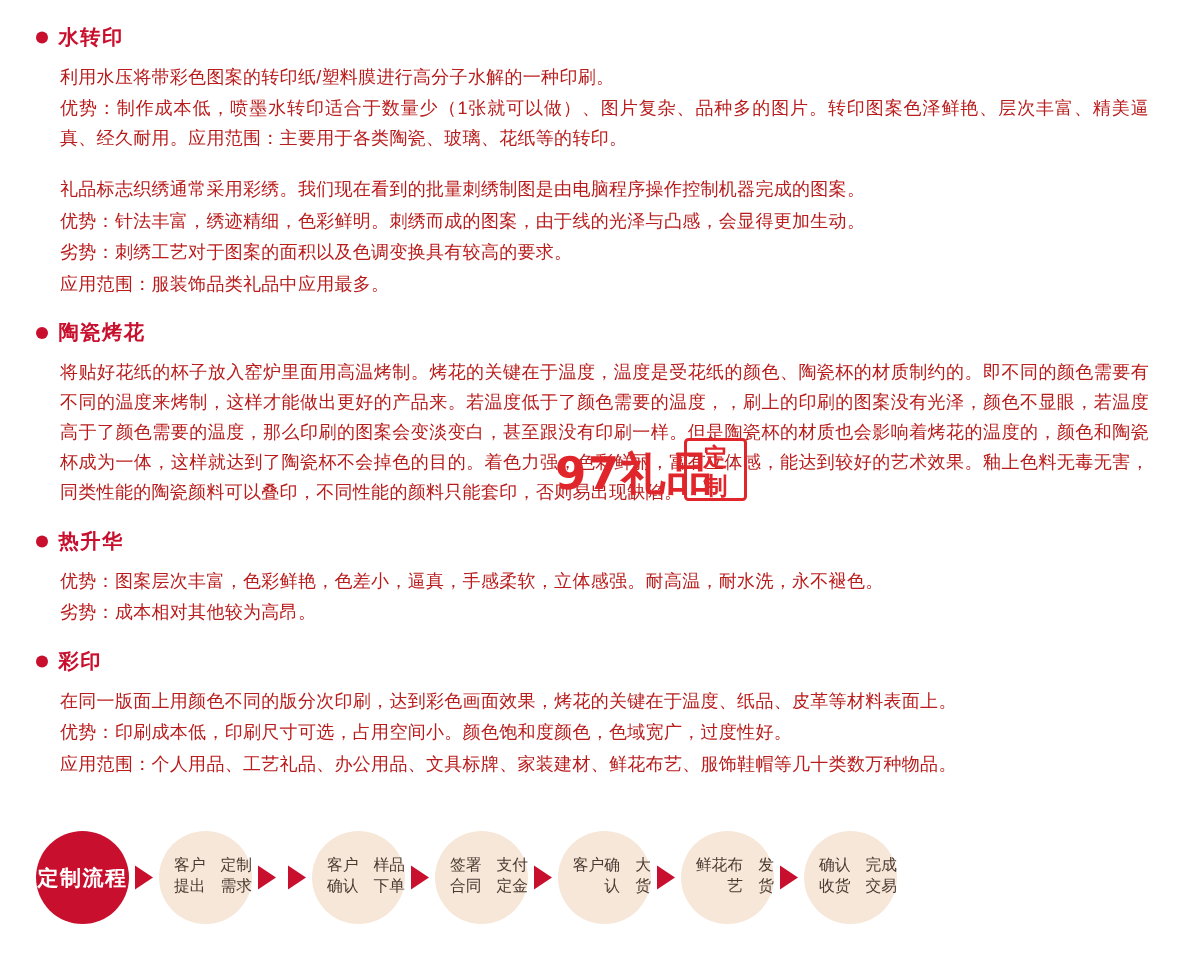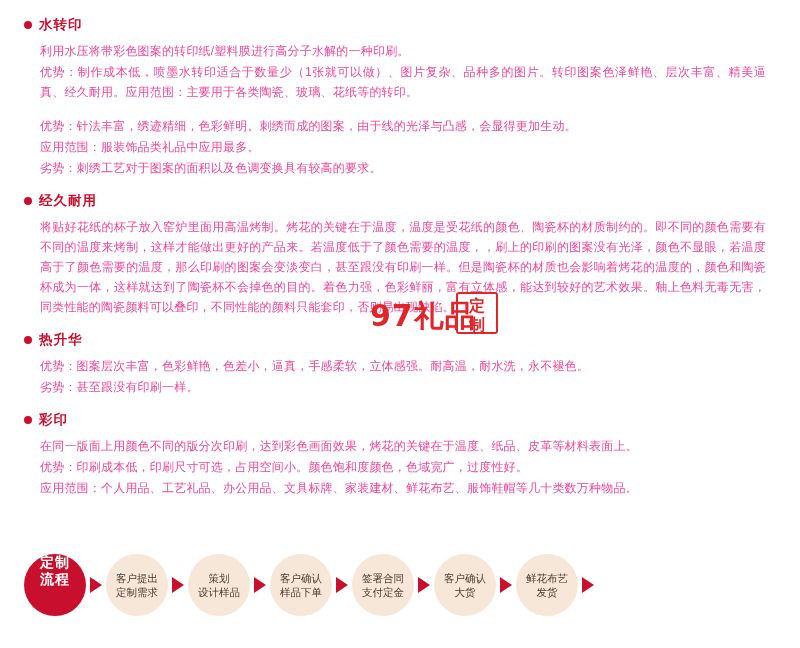"利用水压将带彩色图案的转印纸/塑料膜进行高分子水解的一种印刷。" .body-text { color: #ec4899 -> #b91c1c }
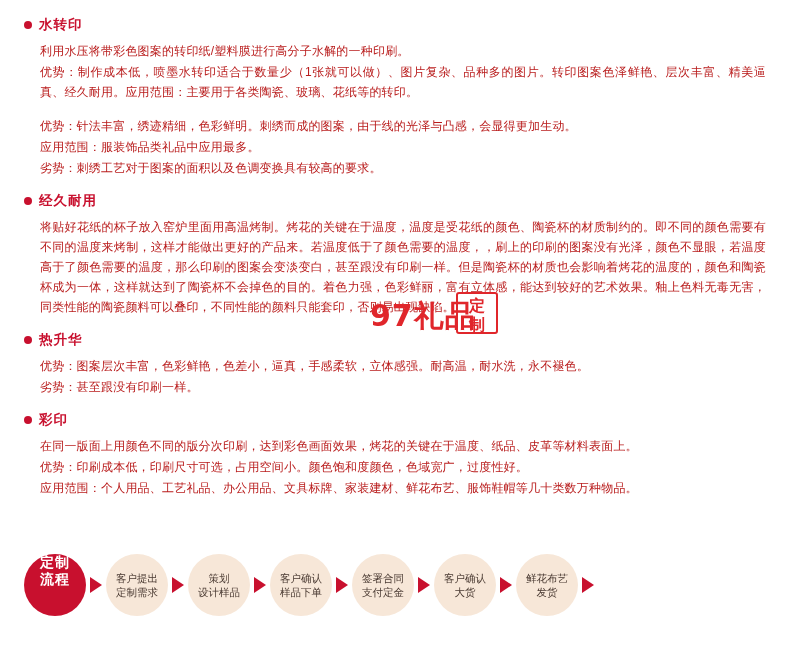"礼品标志织绣通常采用彩绣。我们现在看到的批量刺绣制图是由电脑程序操作控制机器完成" p { html: none -> <p>礼品标志织绣通常采用彩绣。我们现在看到的批量刺绣制图是由电脑程序操作控制机器完成的图案。</p> }
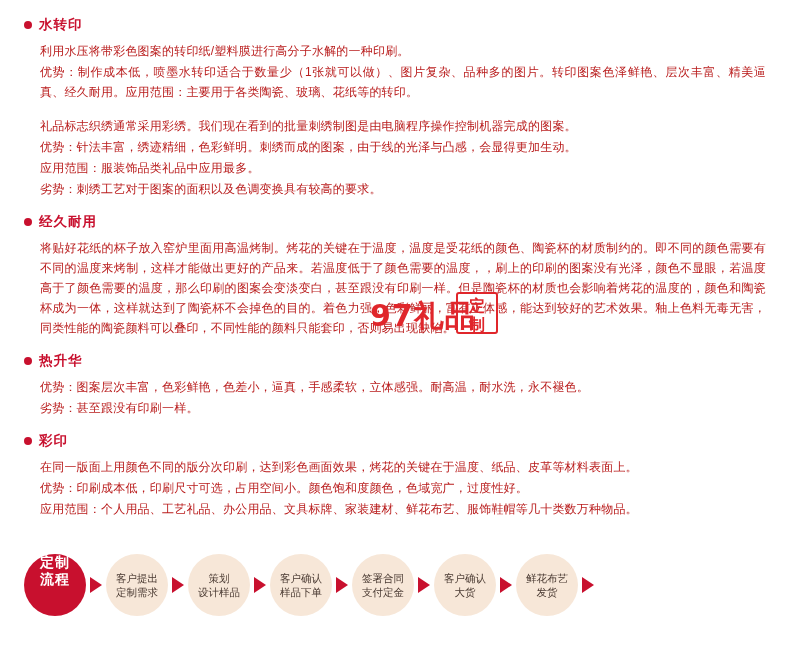"应用范围：服装饰品类礼品中应用最多。" p { order: before "劣势：刺绣工艺对于图案的面积以及色调变换具有较高的要求。" -> after "劣势：刺绣工艺对于图案的面积以及色调变换具有较高的要求。" }
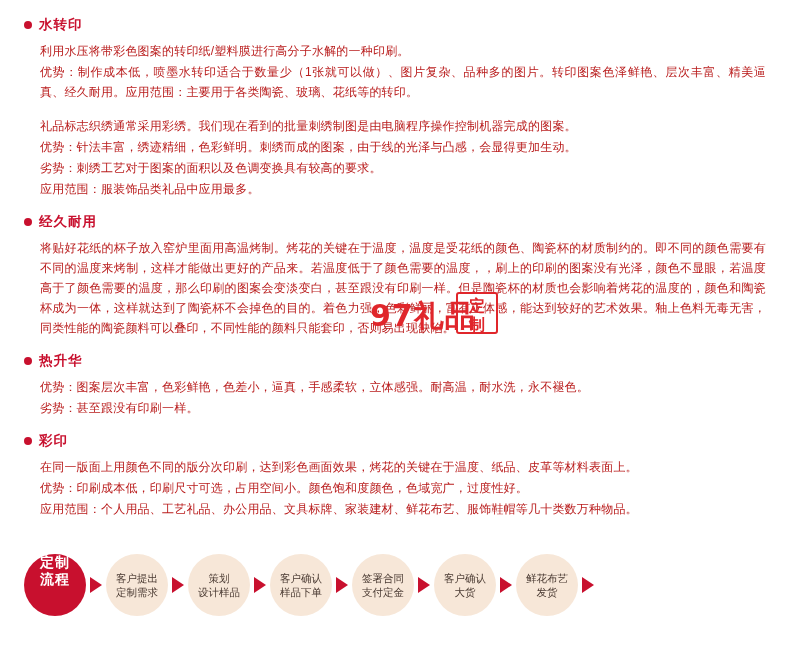"经久耐用" span.sec-title { text: 经久耐用 -> 陶瓷烤花 }
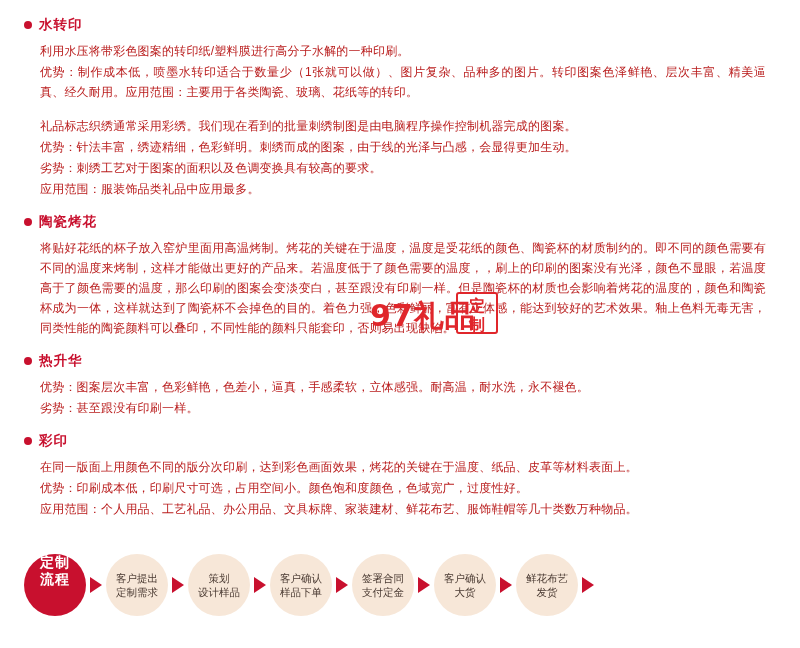"劣势：甚至跟没有印刷一样。" p { text: 甚至跟没有印刷一样 -> 成本相对其他较为高昂 }
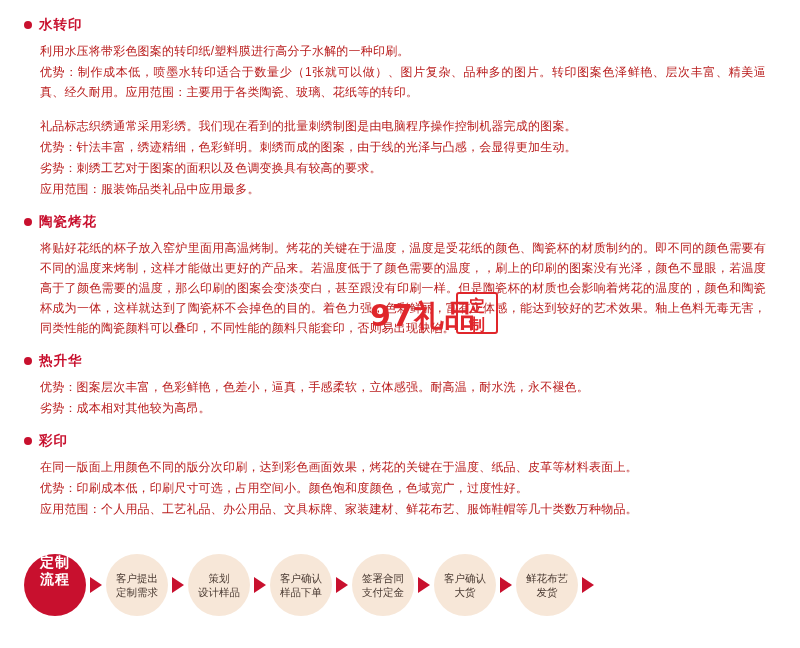"定制" .flow-badge { flex-direction: column -> row; justify-content: none -> center }
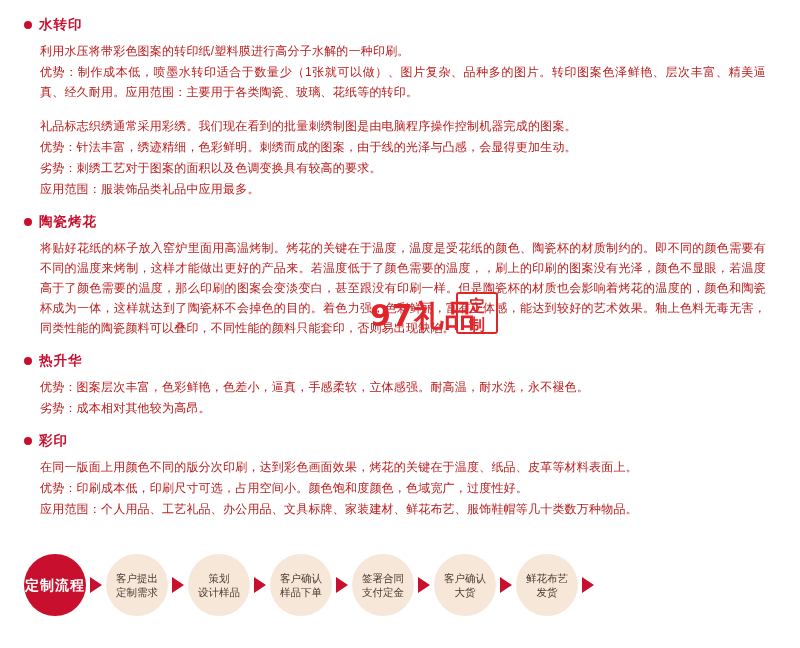"客户提出" .flow-step { flex-direction: column -> row; font-family: none -> Liberation Mono, monospace }
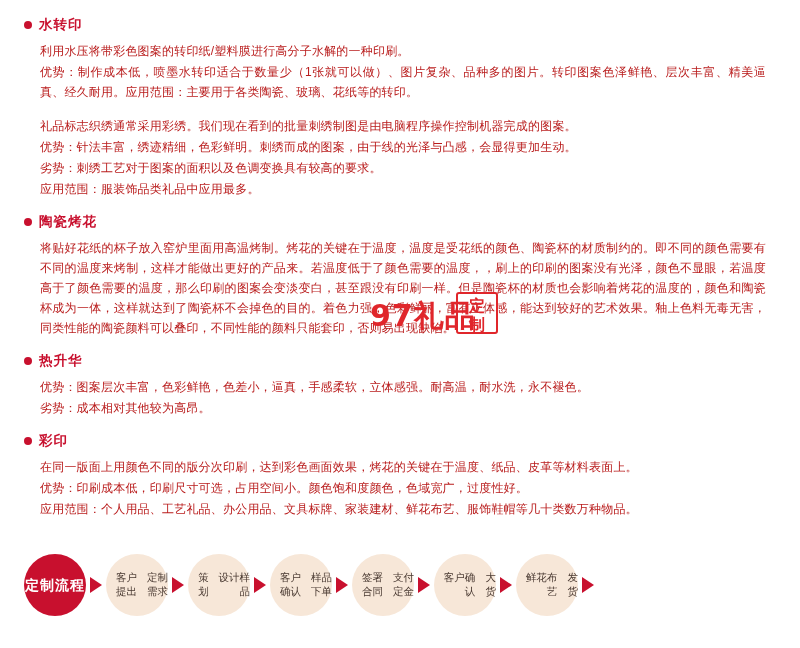"策划" div.flow-step { html: <div> <span>策划</span> <span>设计样品</span> </div> -> none }
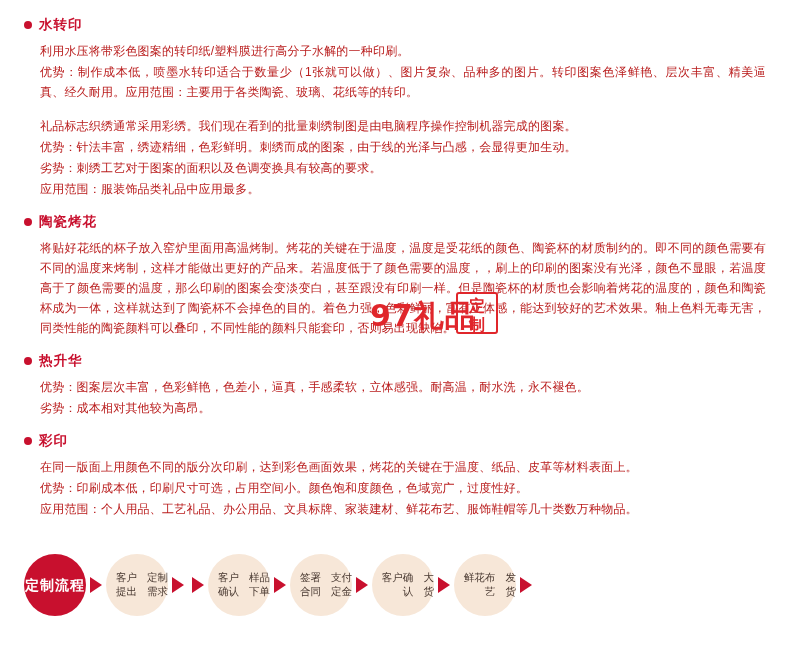"确认收货" div.flow-step { html: none -> <div> <span>确认收货</span> <span>完成交易</span> </div> }
